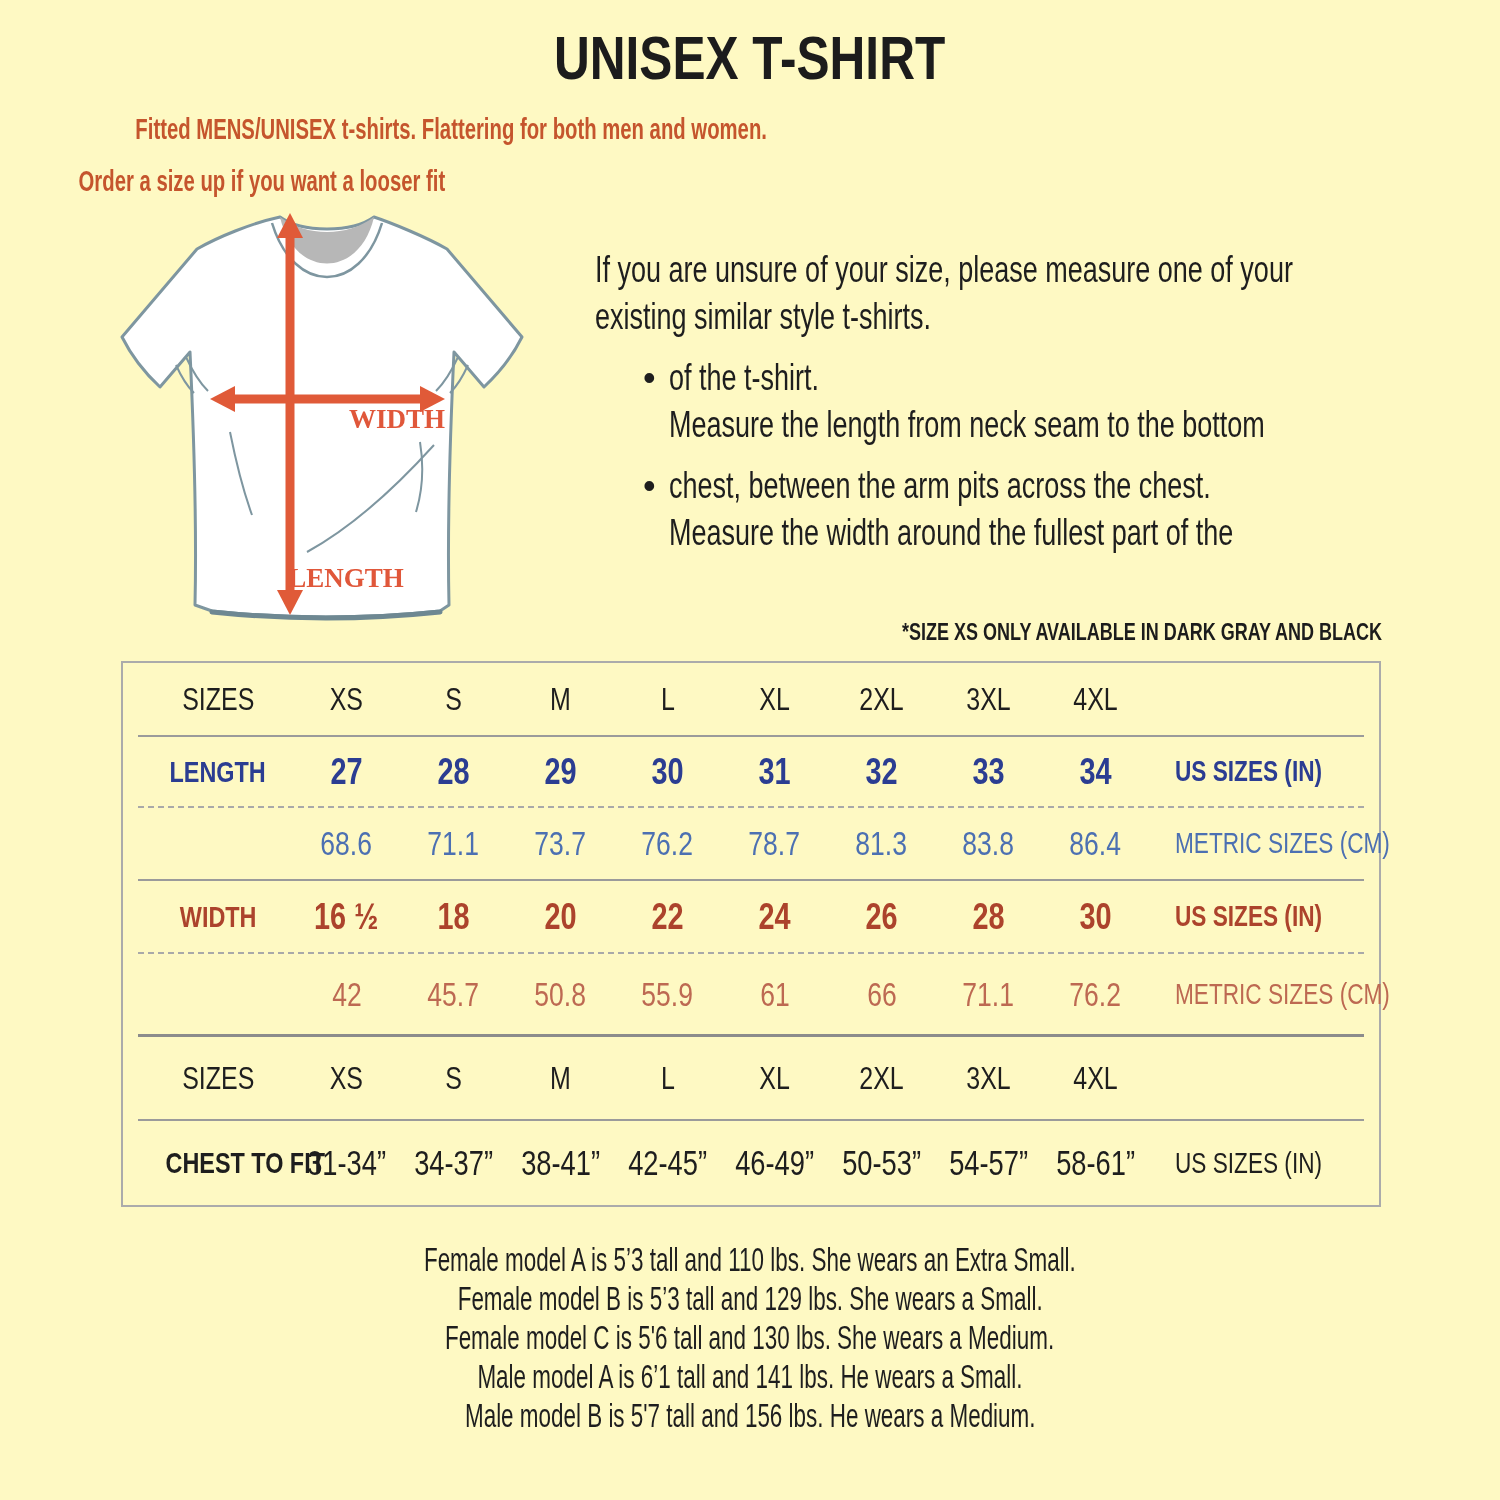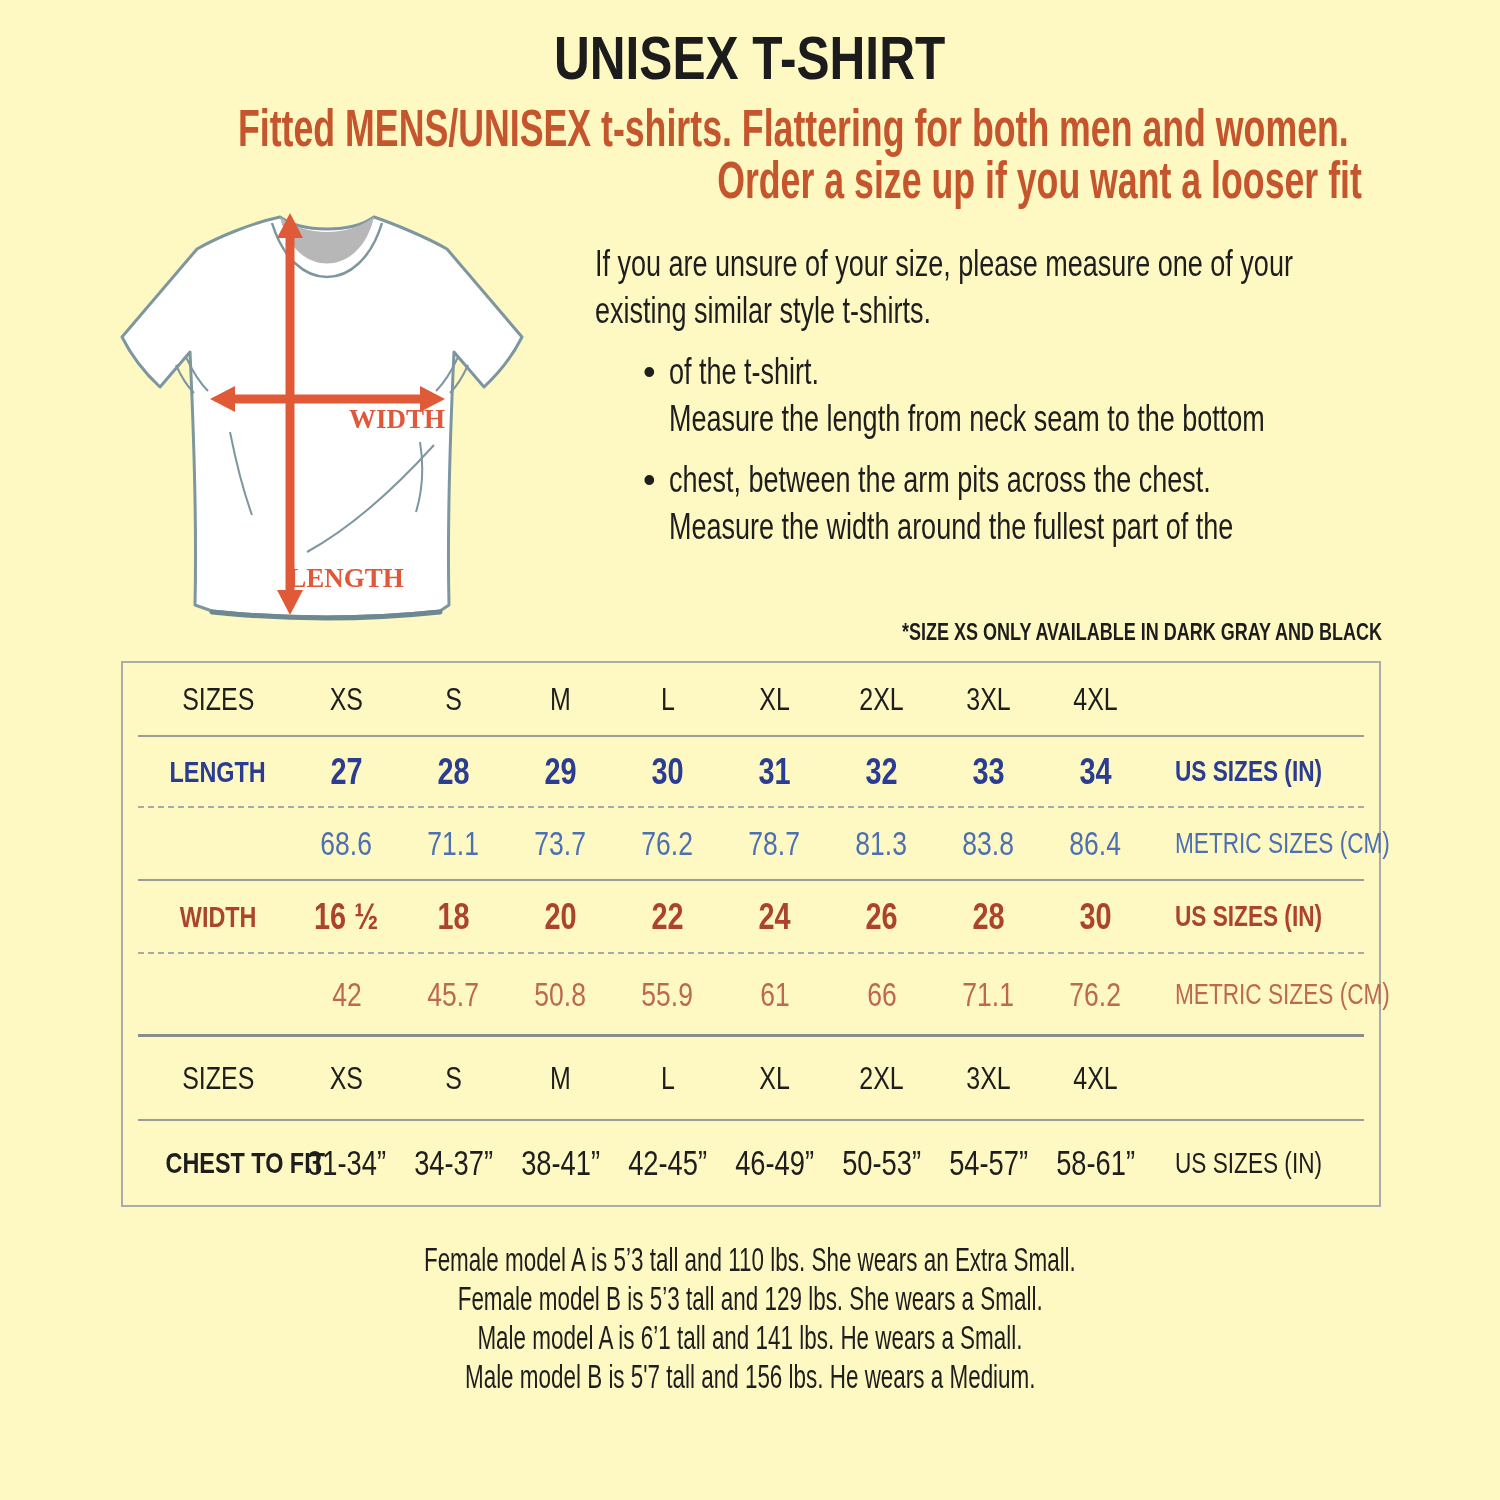"Fitted MENS/UNISEX t-shirts. Flattering" .subtitle { font-size: 51px -> 29px; text-align: right -> left }
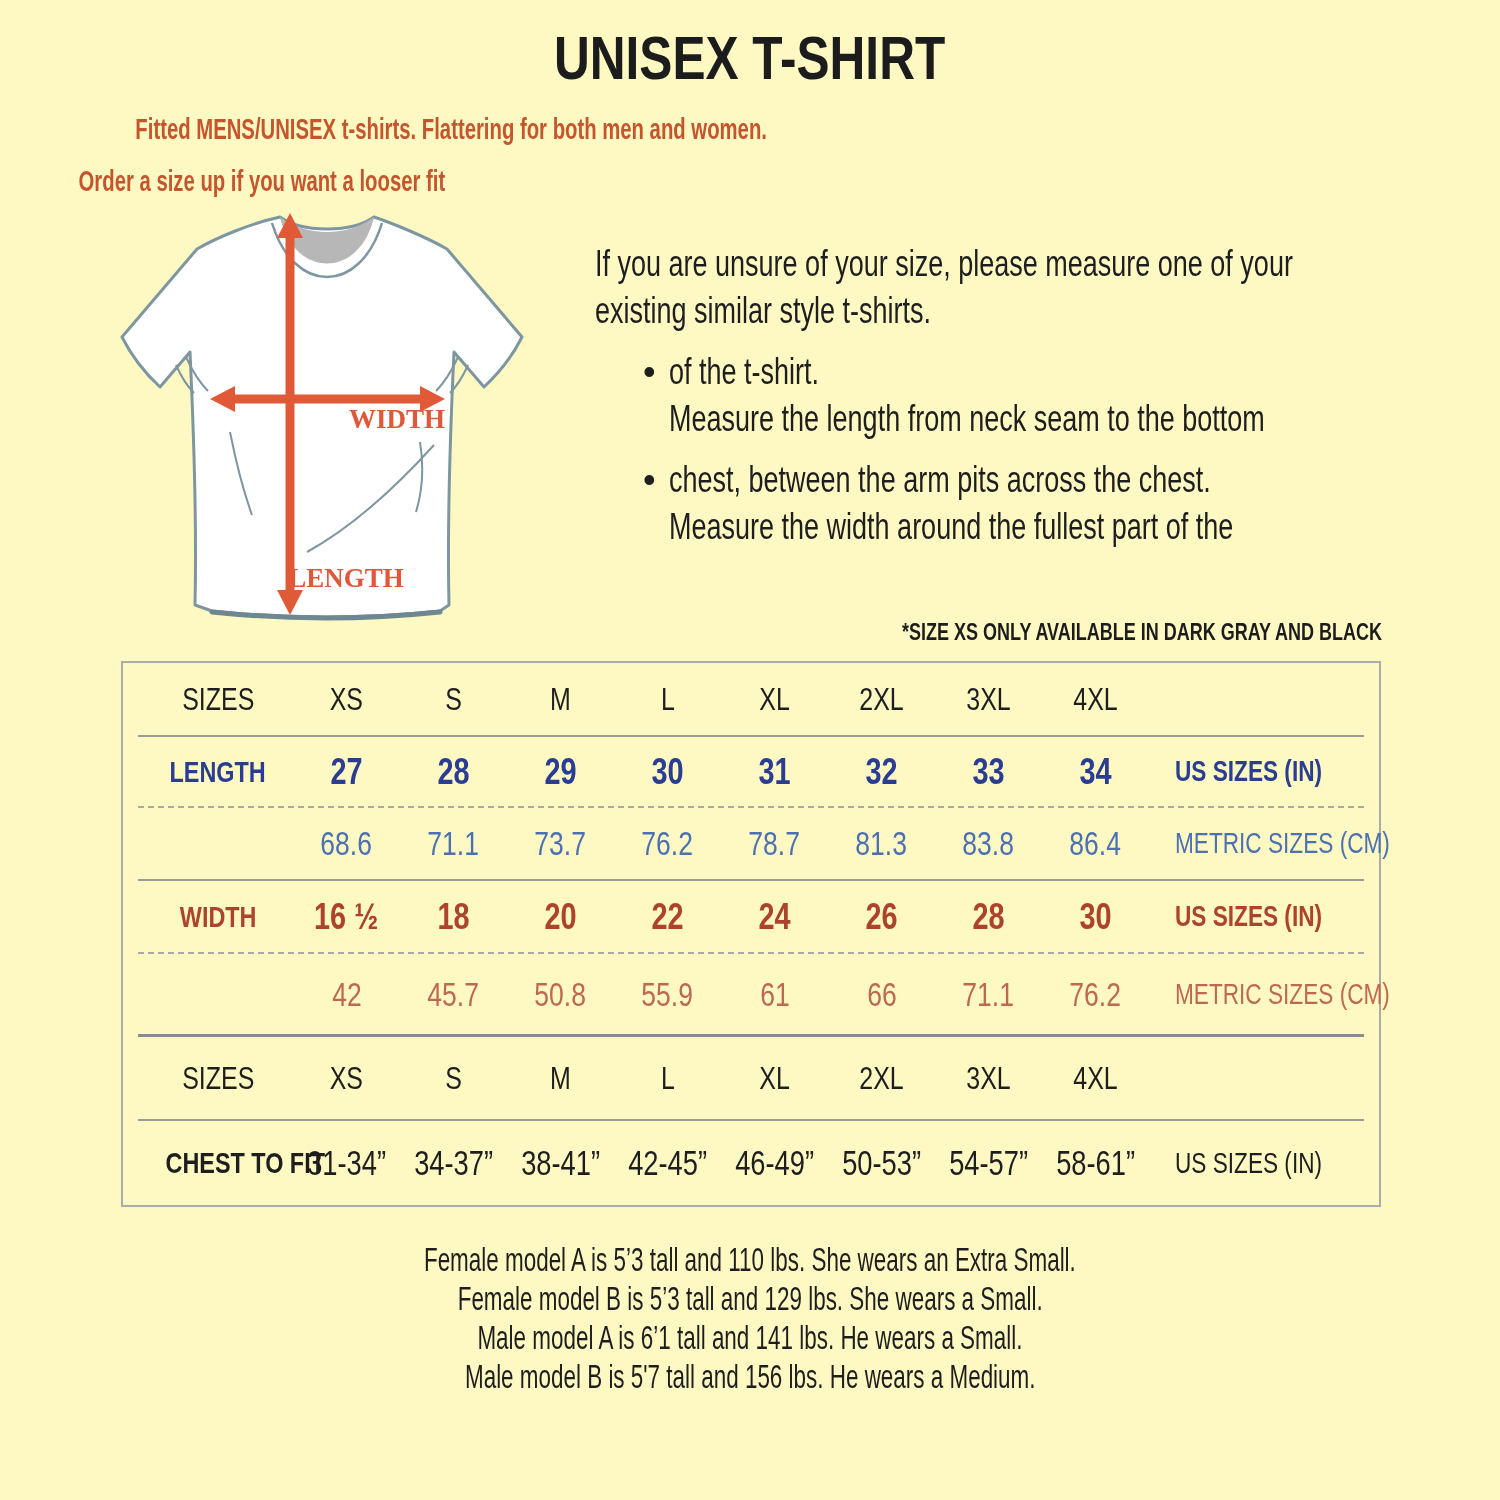"If you are unsure of" .instructions { top: 240px -> 246px }
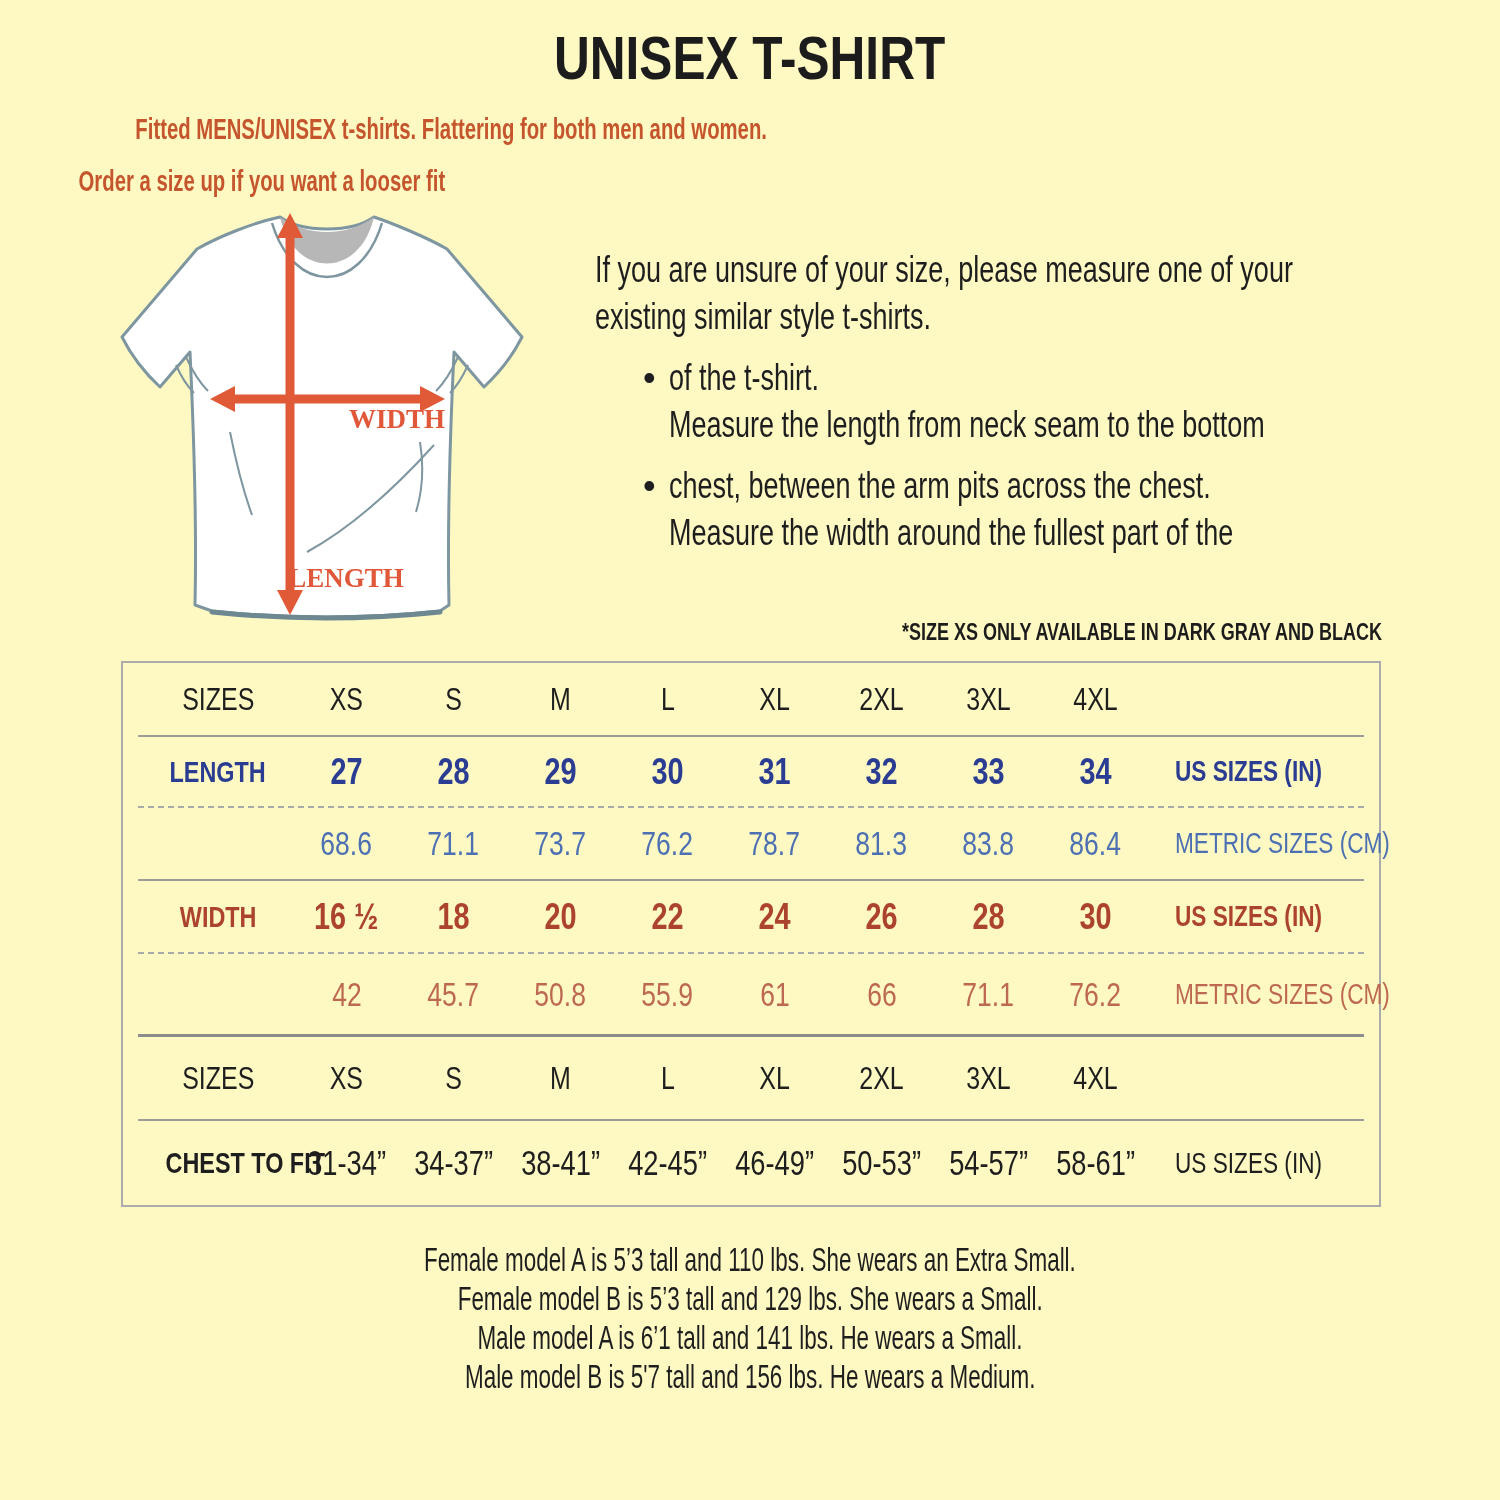"Female model C is 5'6" div { html: none -> <div><span>Female model C is 5'6 tall and 130 lbs. She wears a Medium.</span></div> }
